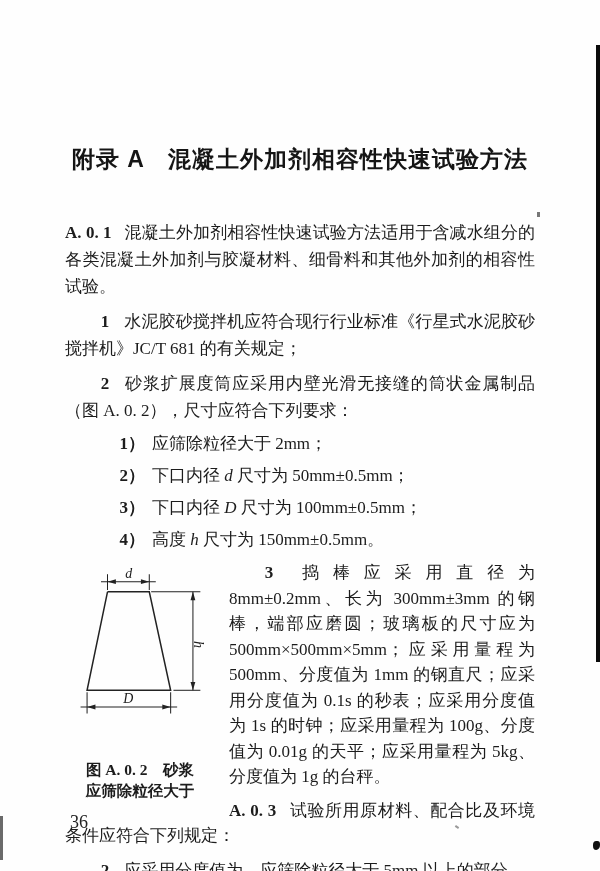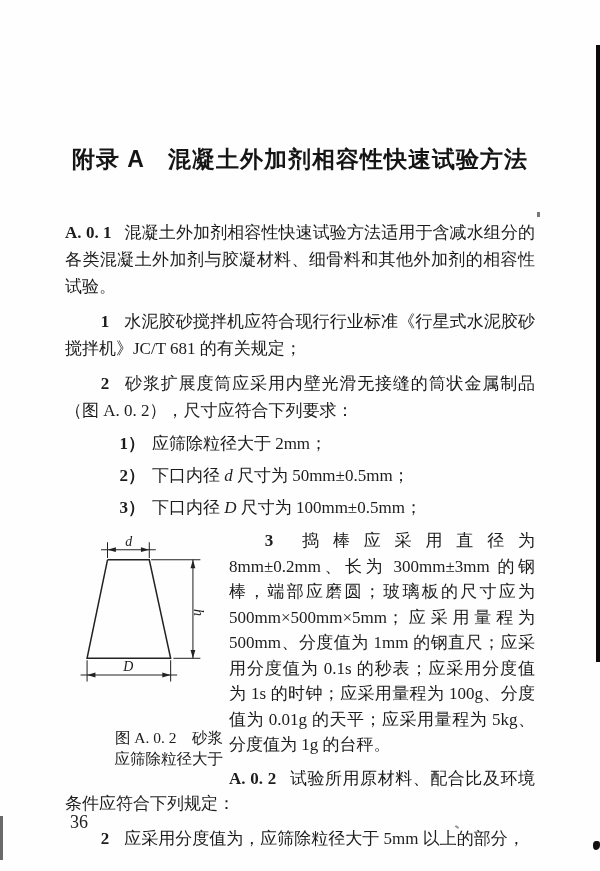"4） 高度 h 尺寸为 150mm±0.5mm。" p.subitem { html: none -> <p><span>4）</span><span>高度 </span><span>h</span><span> 尺寸为 150mm±0.5mm。</span></p> }
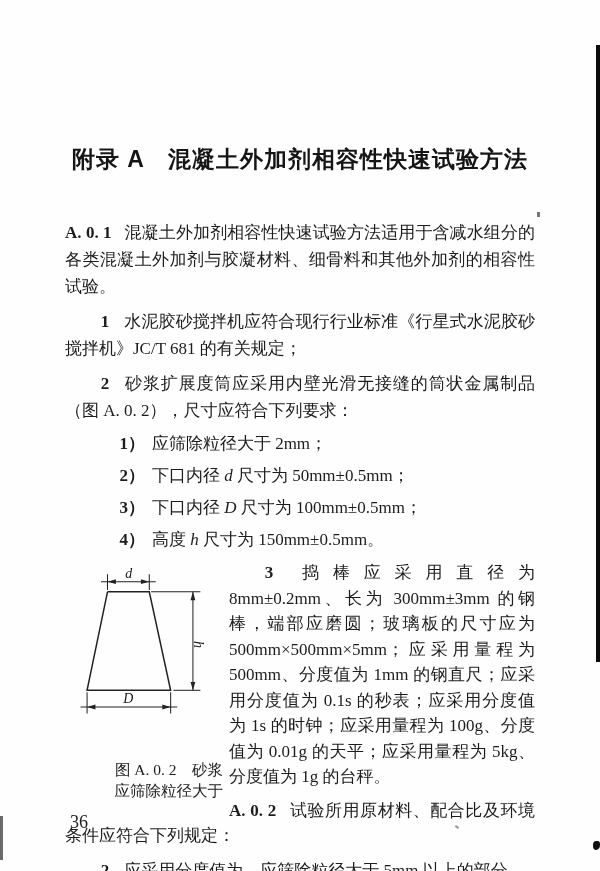"图 A. 0. 2 砂浆" .fig-caption { font-weight: none -> bold; text-align: right -> center }
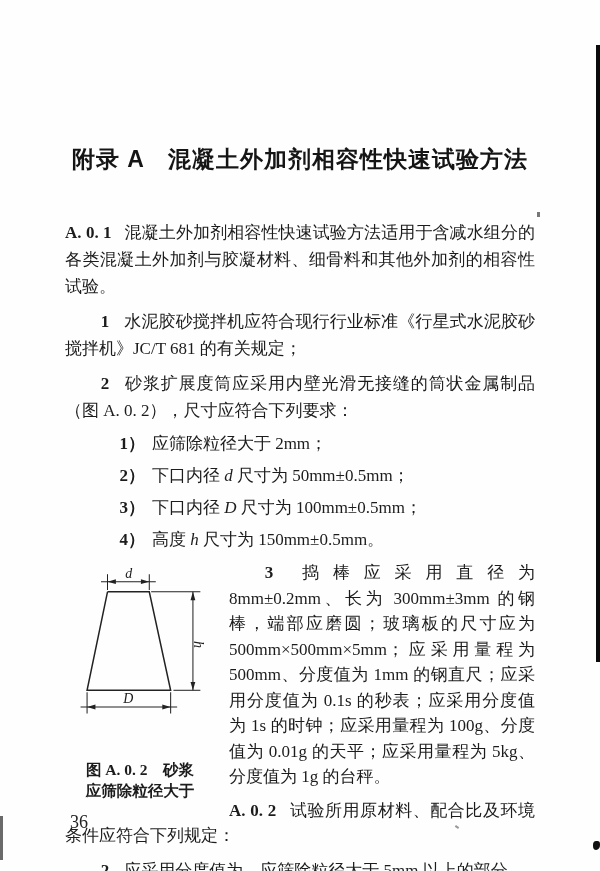"A. 0. 2" span.num { text: 2 -> 3 }
